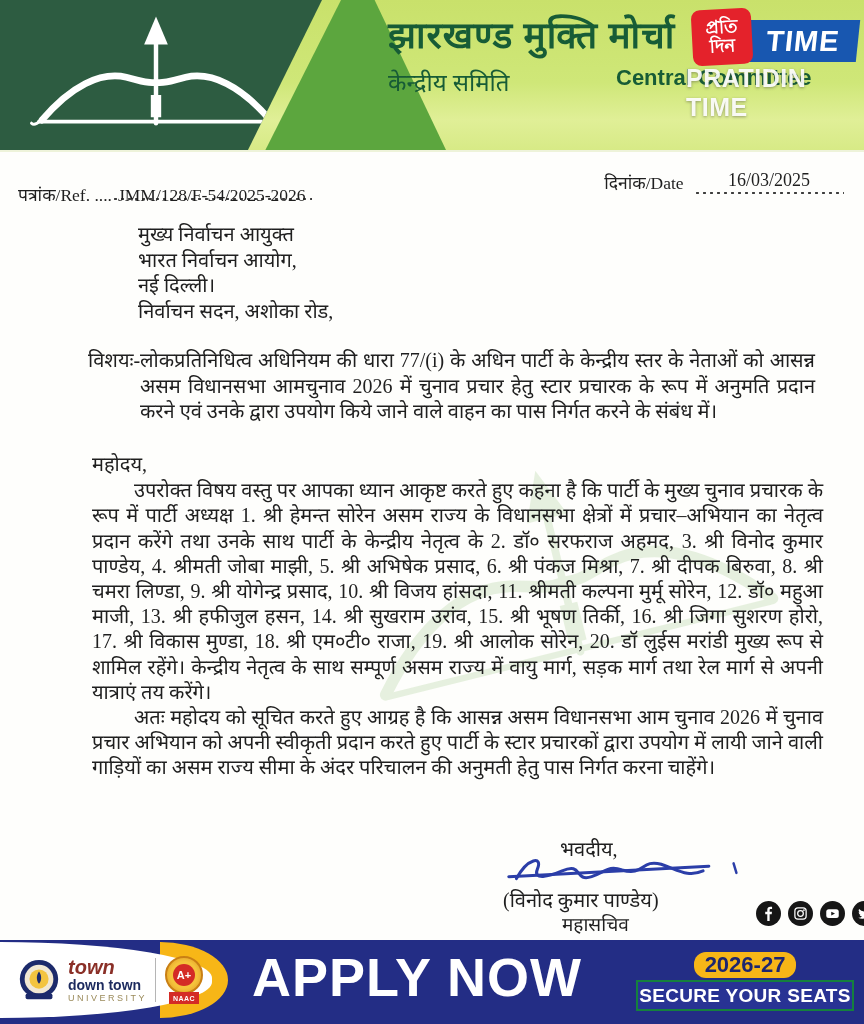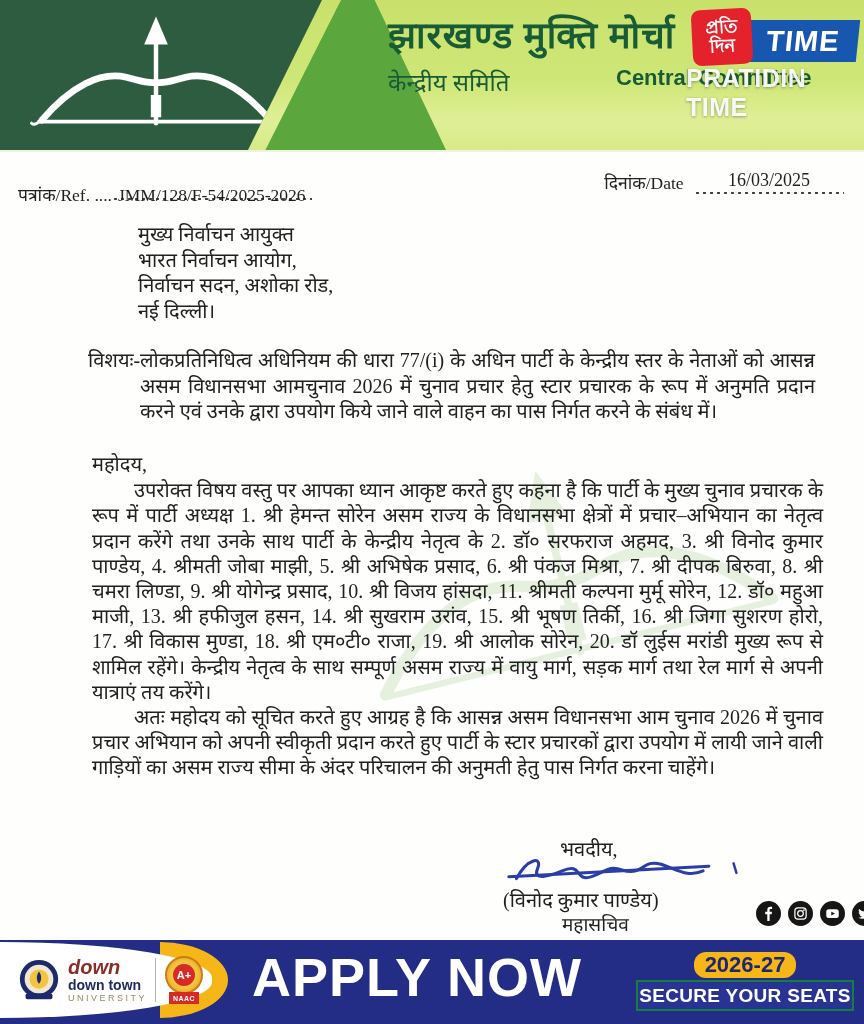"निर्वाचन सदन, अशोका रोड," div { order: before "नई दिल्ली।" -> after "नई दिल्ली।" }
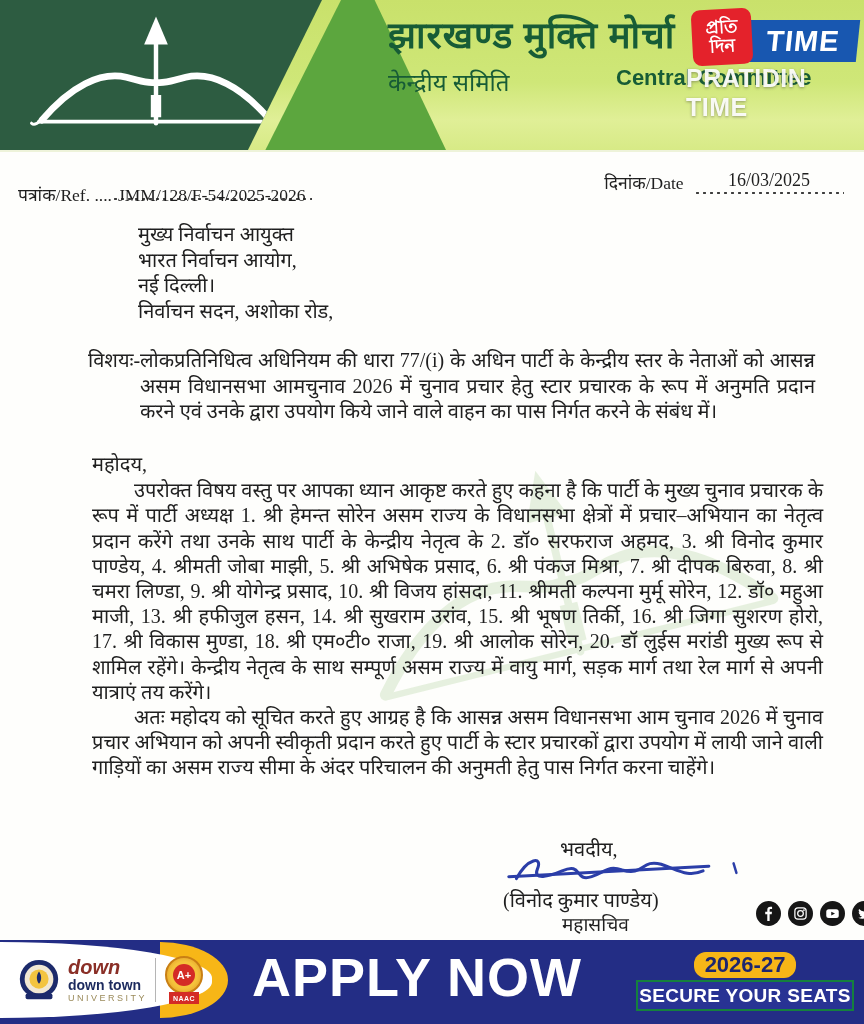"down" div.uni-script { text: down -> town }
